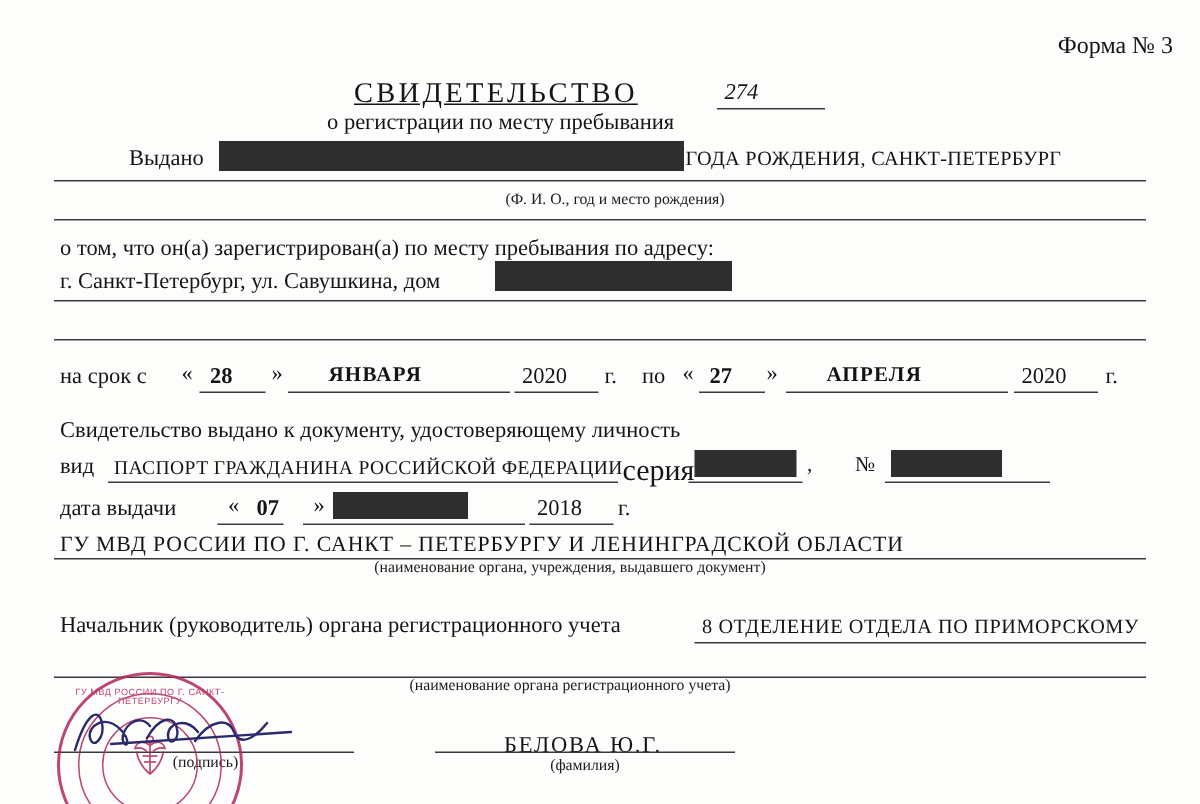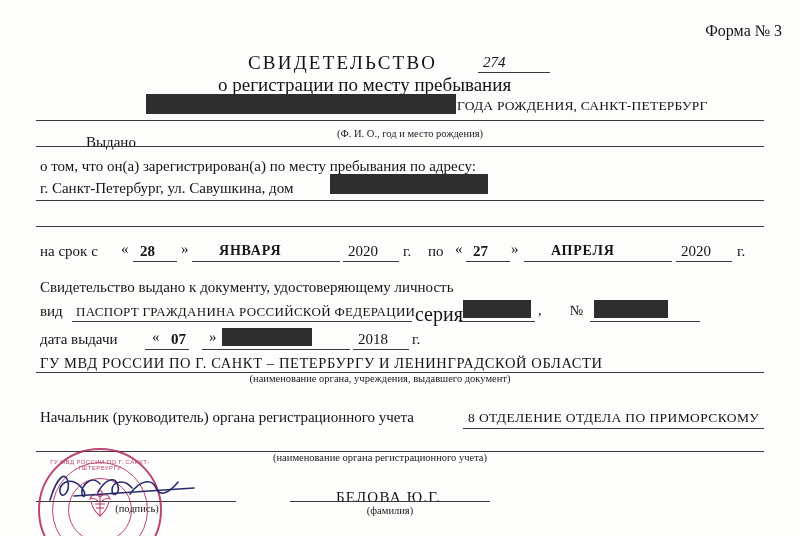"СВИДЕТЕЛЬСТВО" #title-main { left: 248px -> 236px; text-decoration: none -> underline }
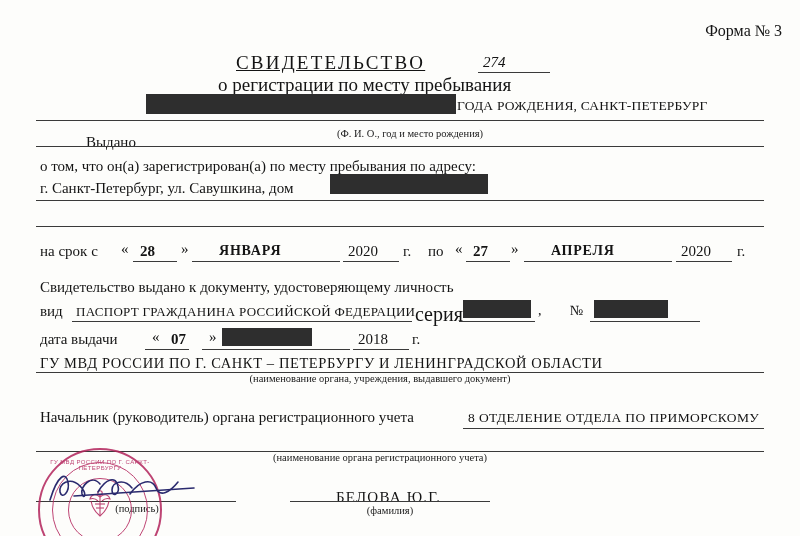"о регистрации по месту пребывания" #title-sub { font-size: 19px -> 15px }
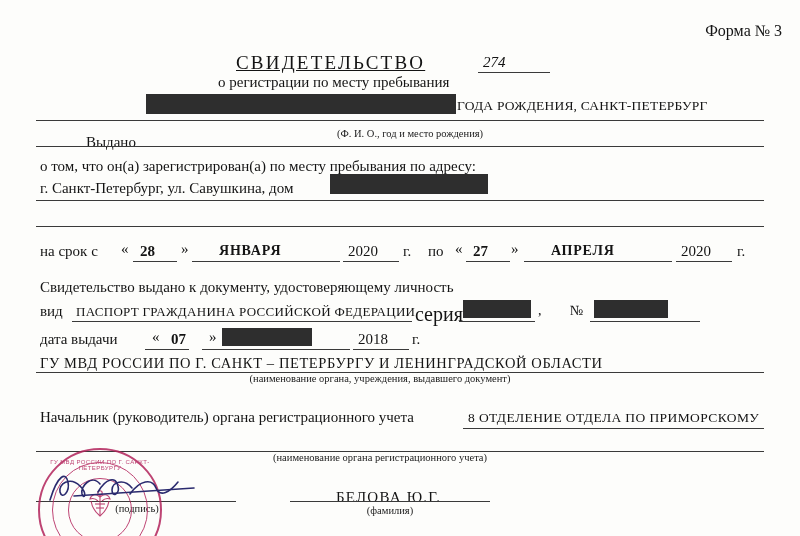"Выдано" #label-vydano { margin-top: 36px -> none }
